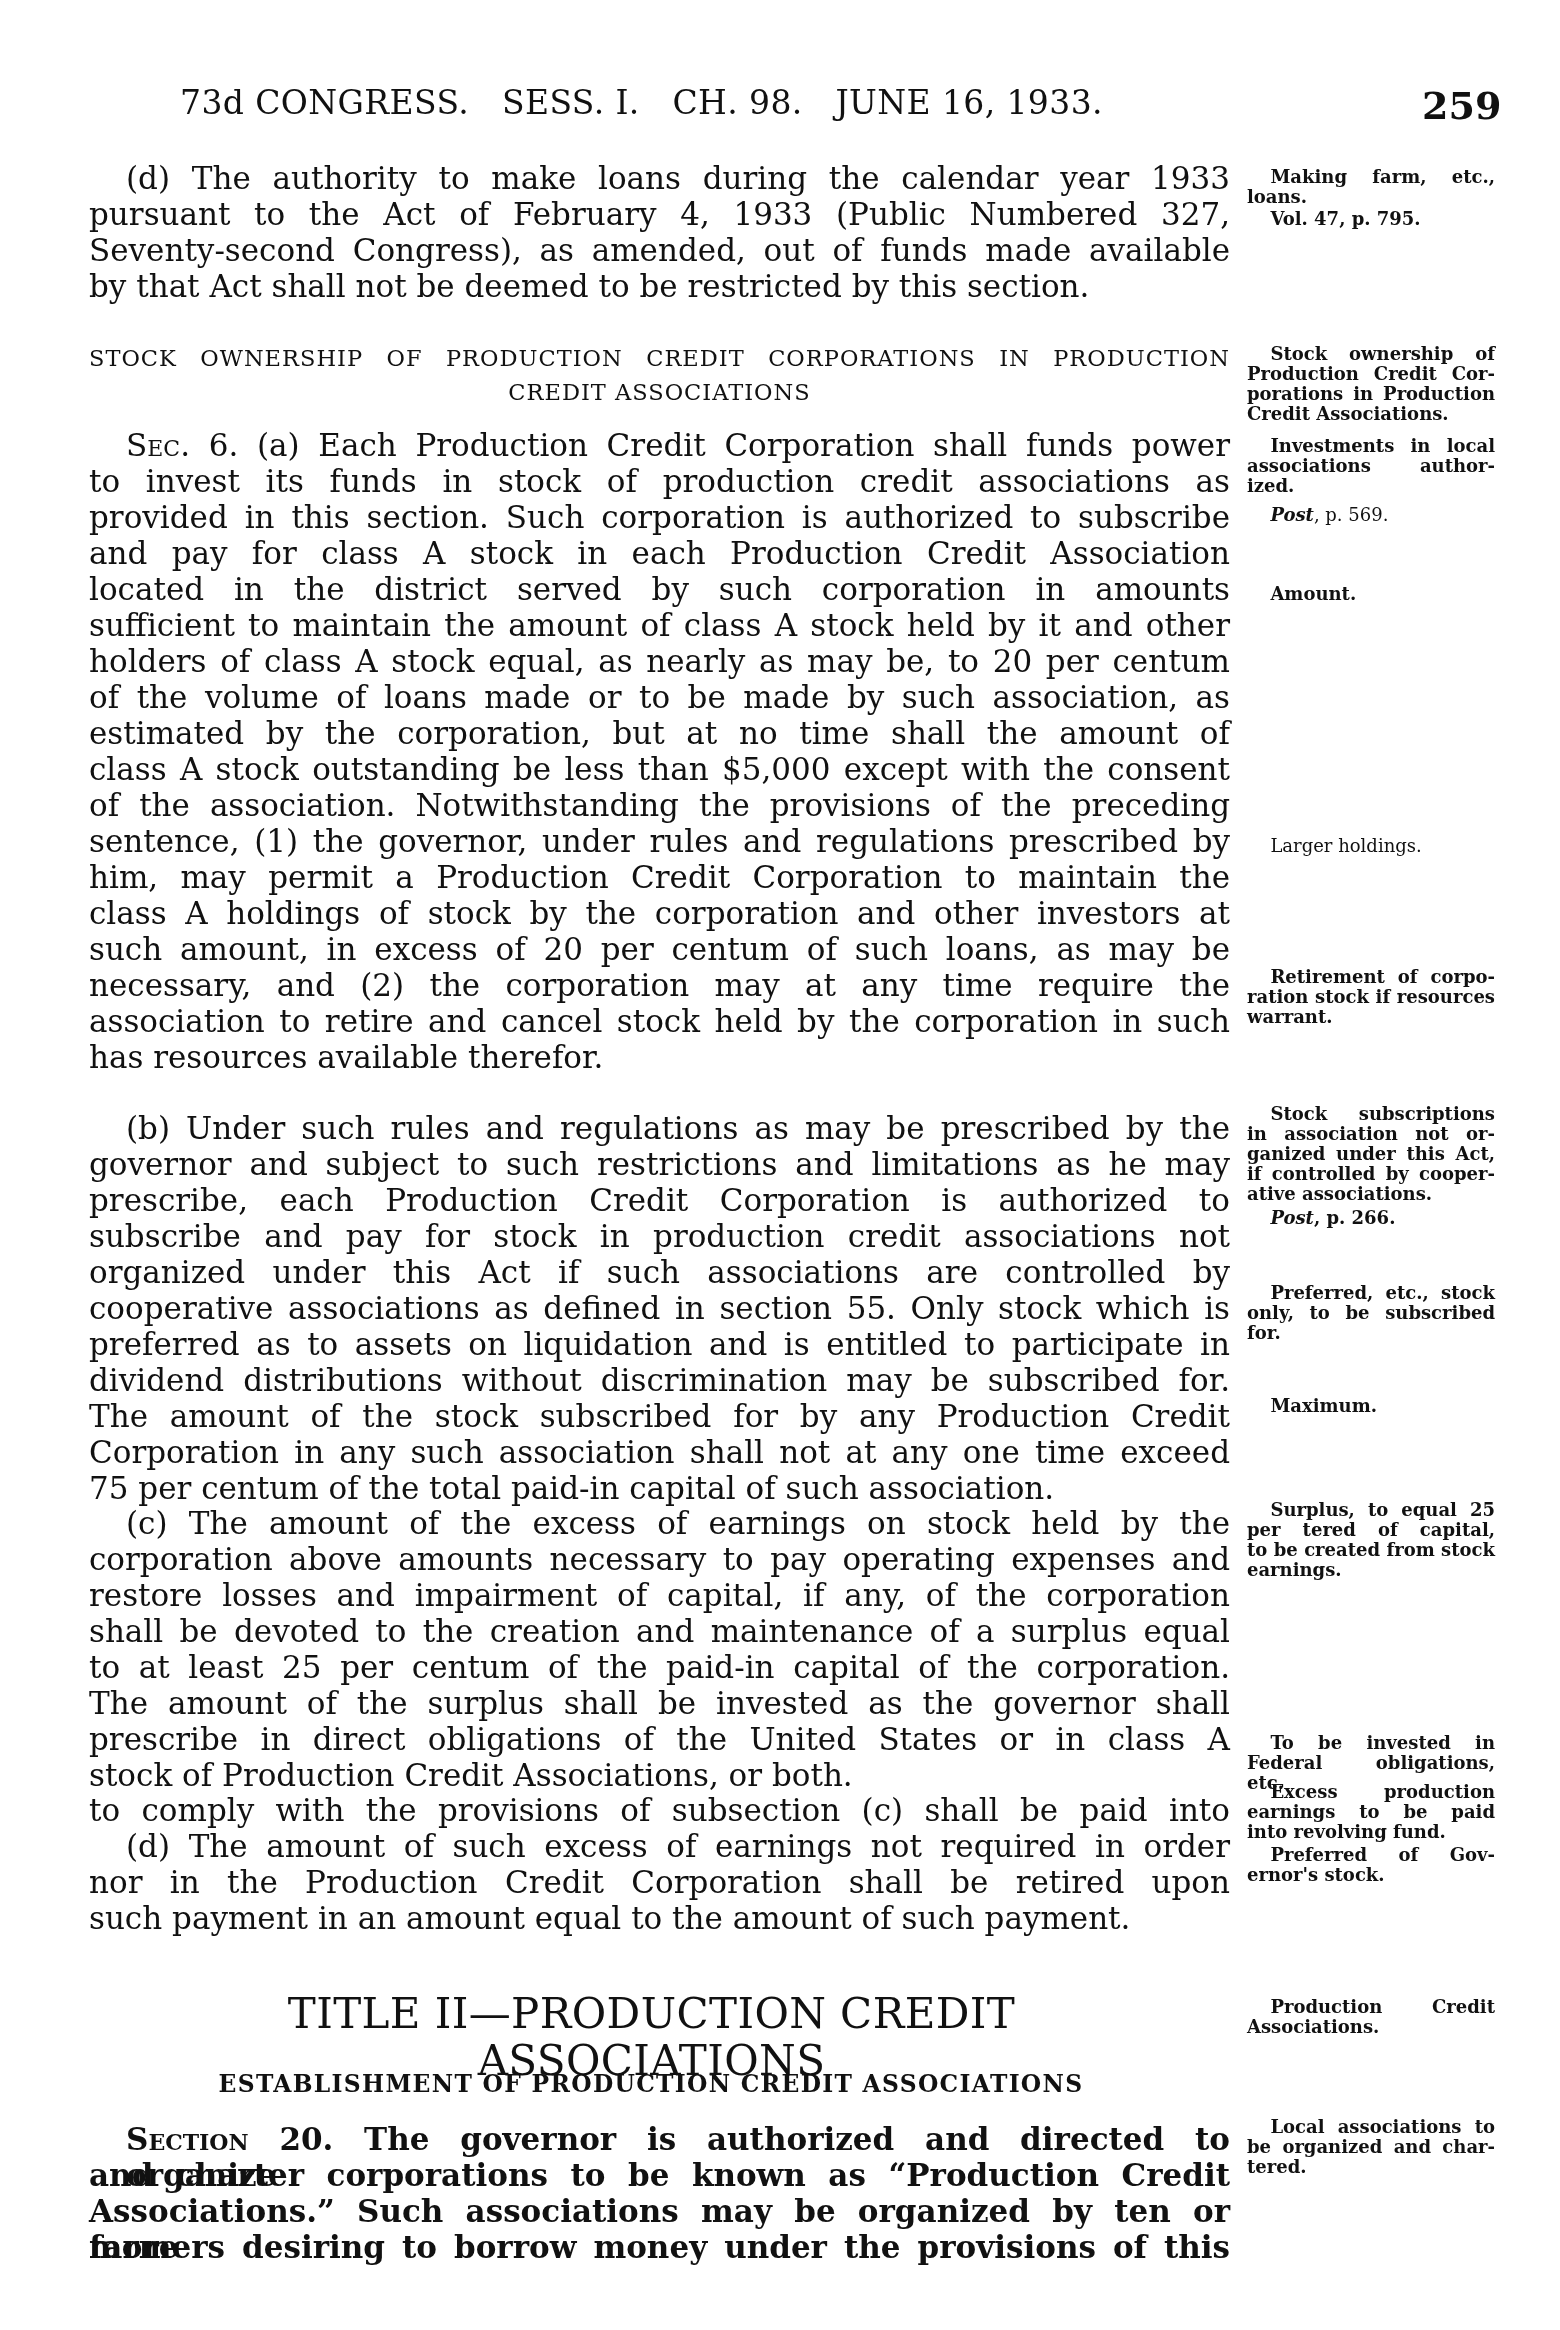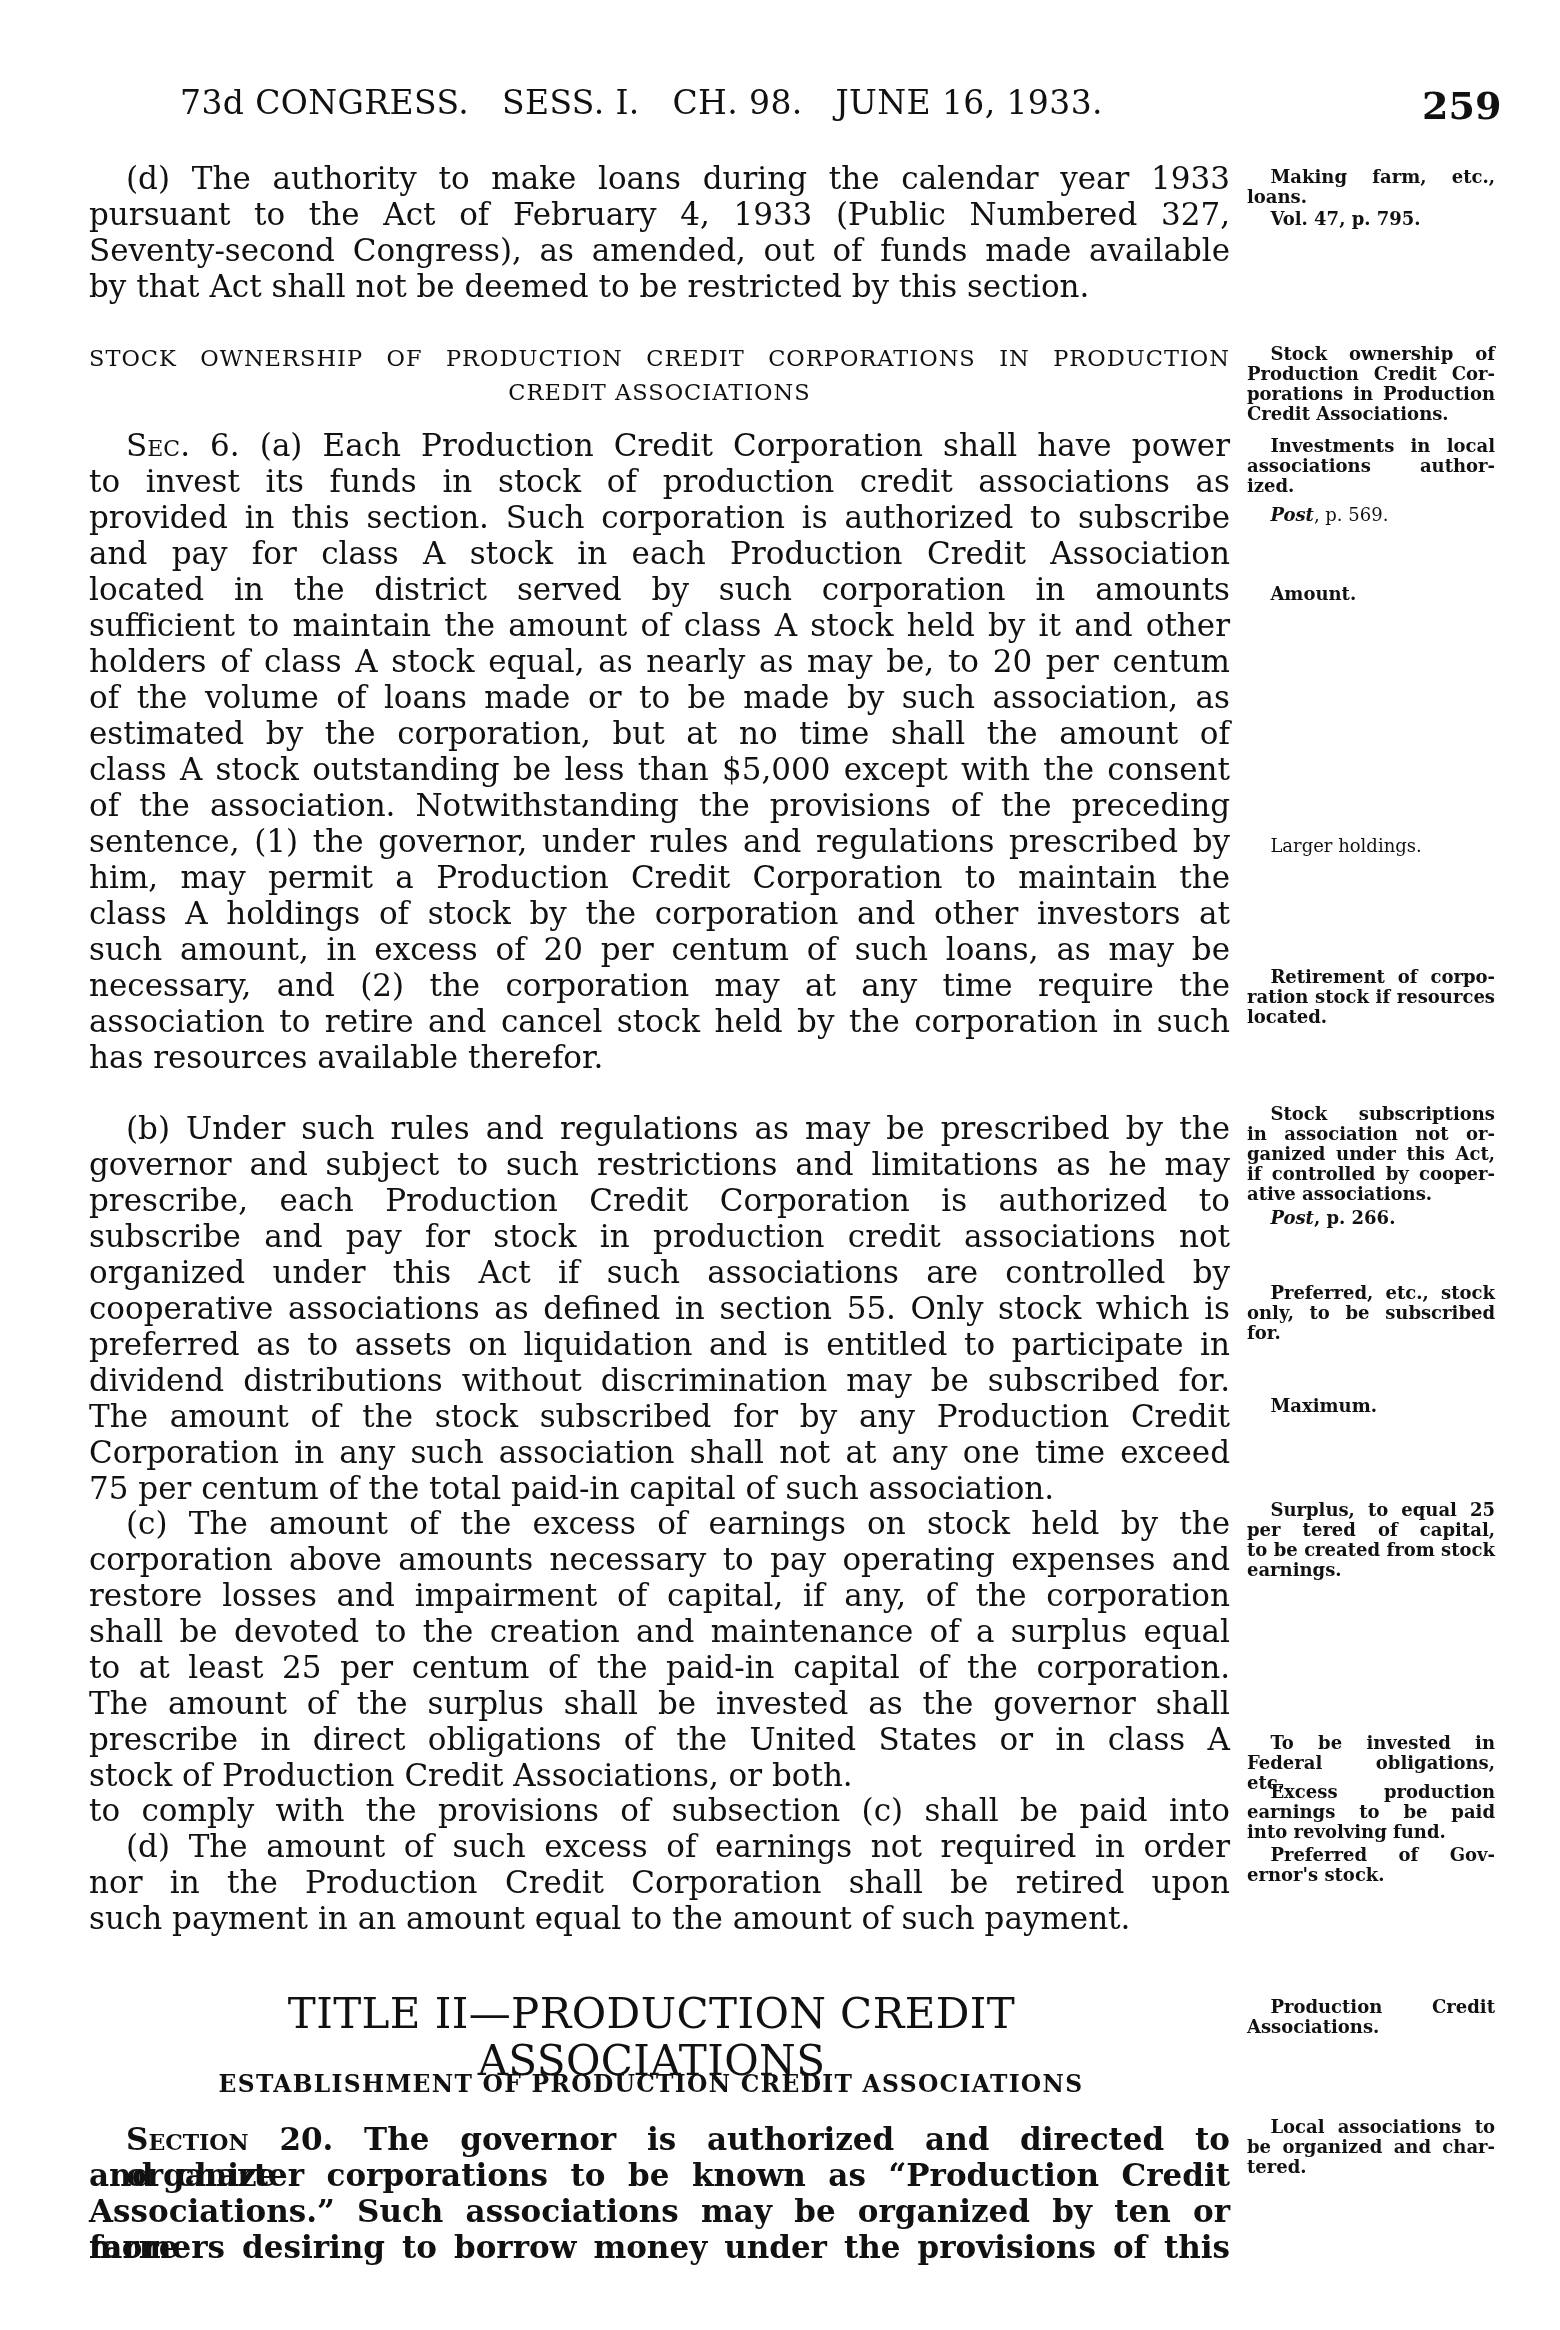"(a) Each Production Credit Corporation" span { text: have -> funds }
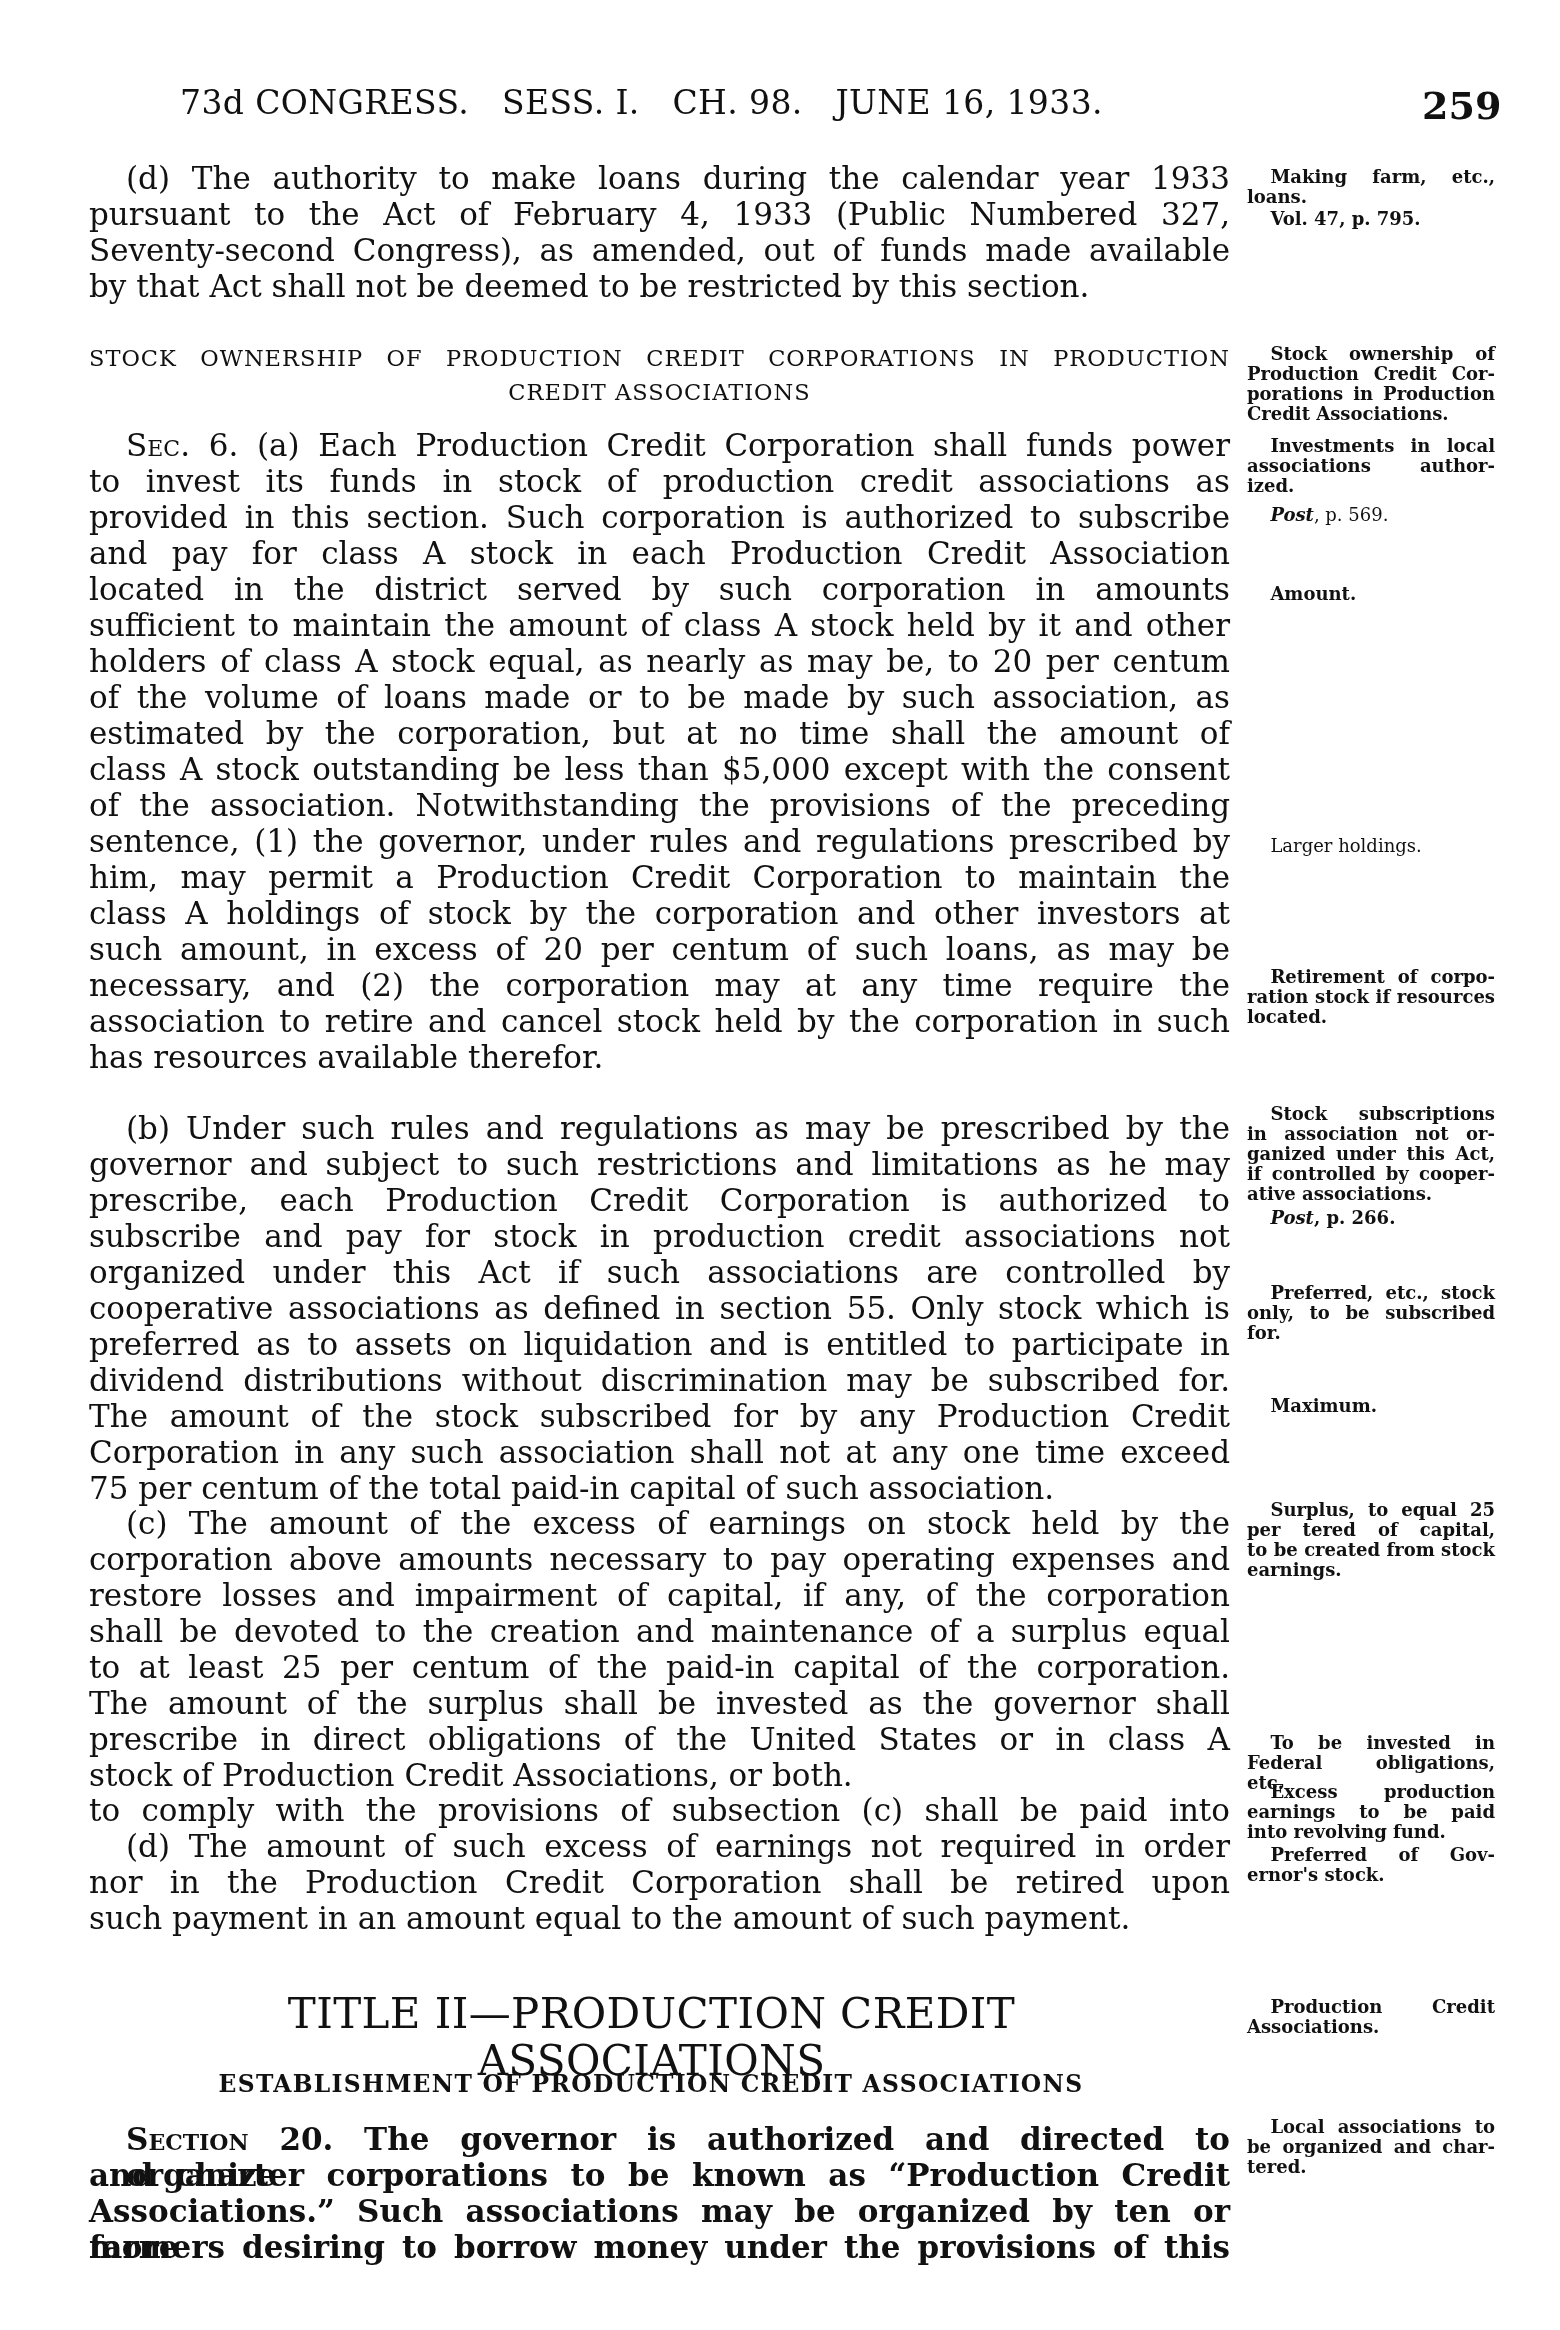"located." span.nl { text: located -> warrant }
